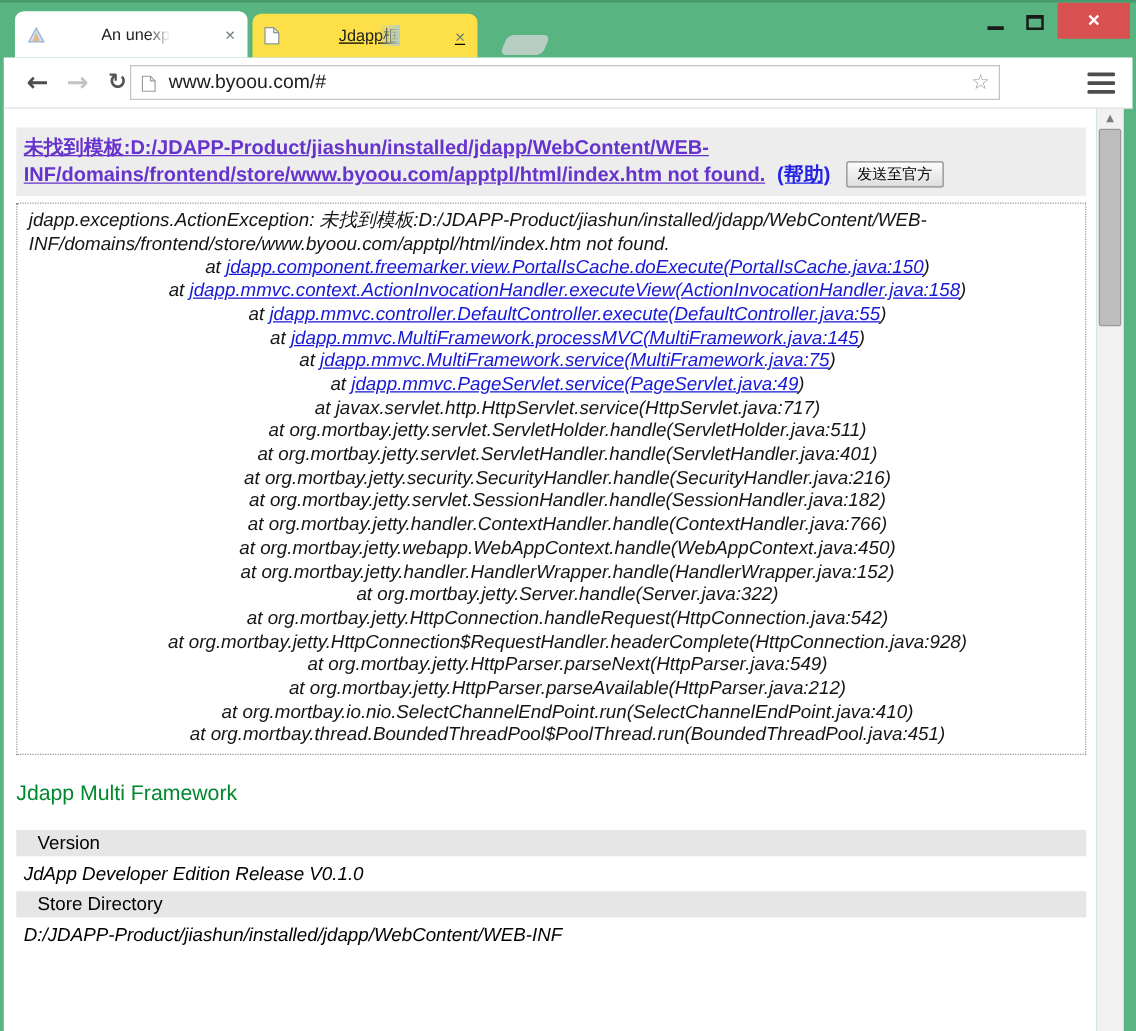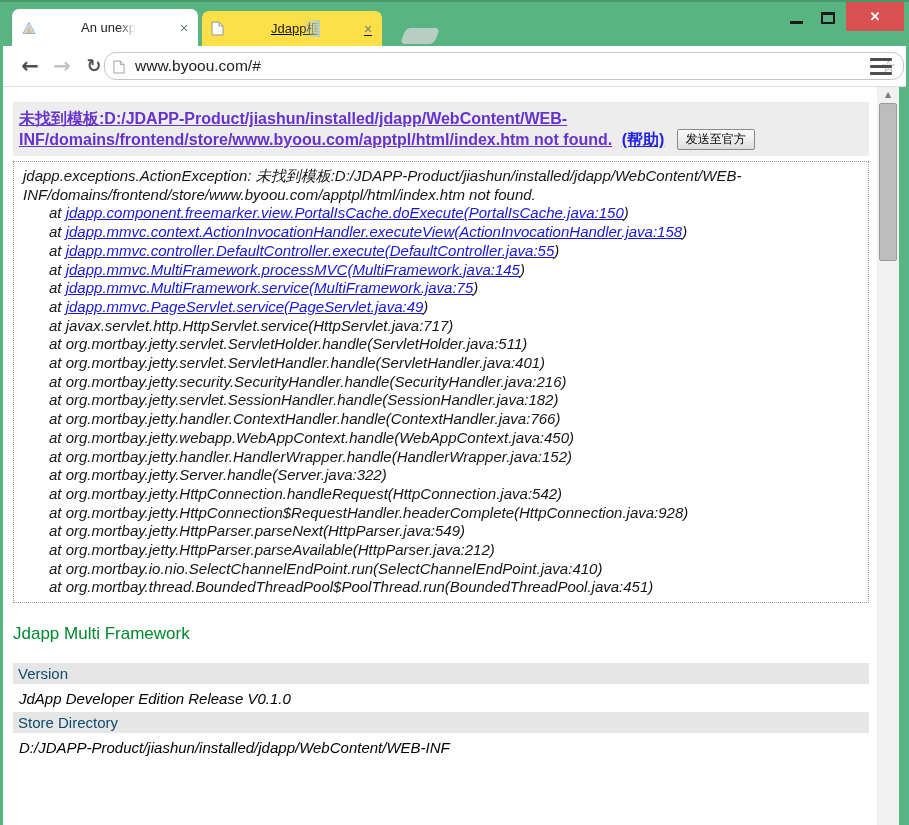"www.byoou.com/#" .omnibox { border-radius: 12px -> 0; width: 800px -> 696px }
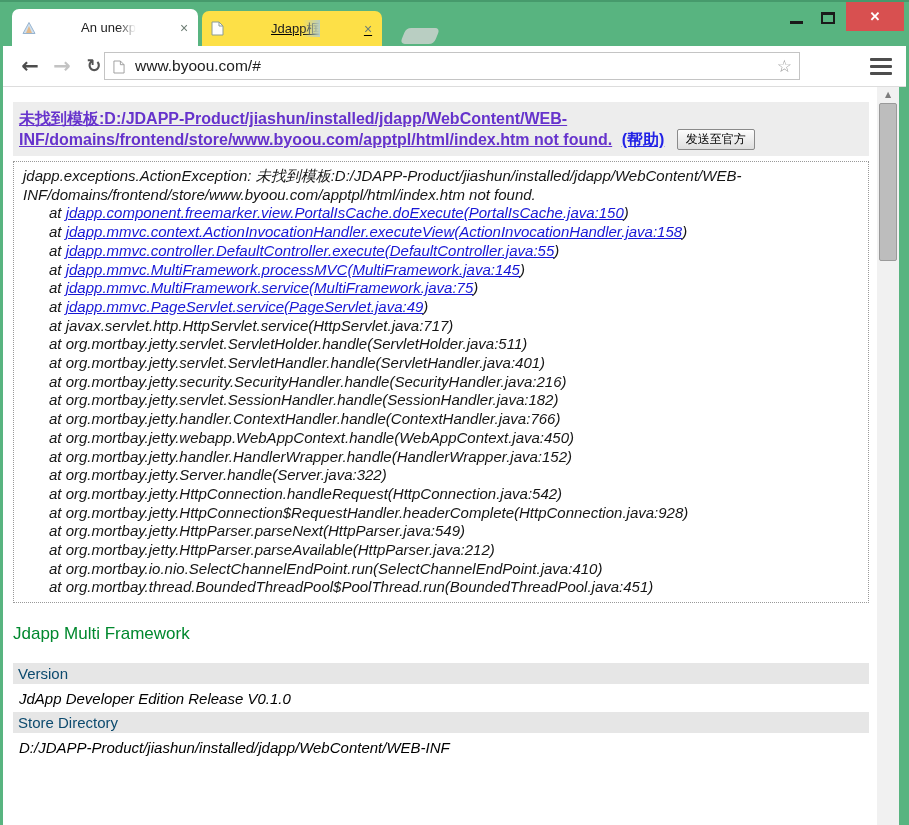"at" .trace-line.frame { text-align: none -> center }
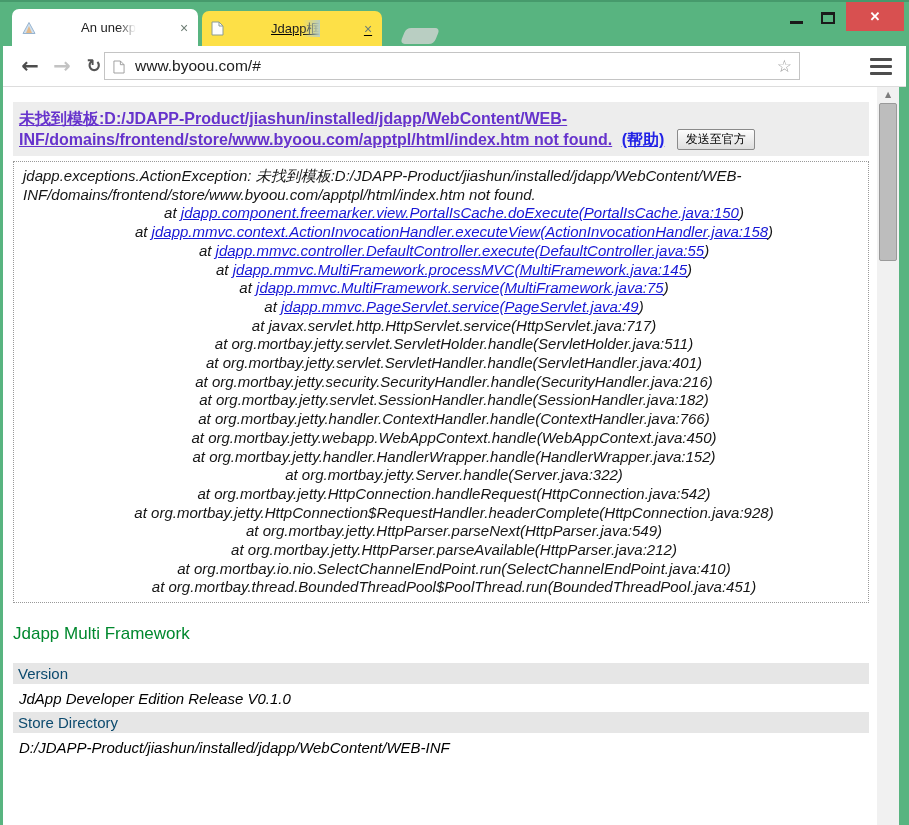"Version" .section-bar { color: #0c4a6e -> #000000; padding: 2px 5px -> 2px 17px }
